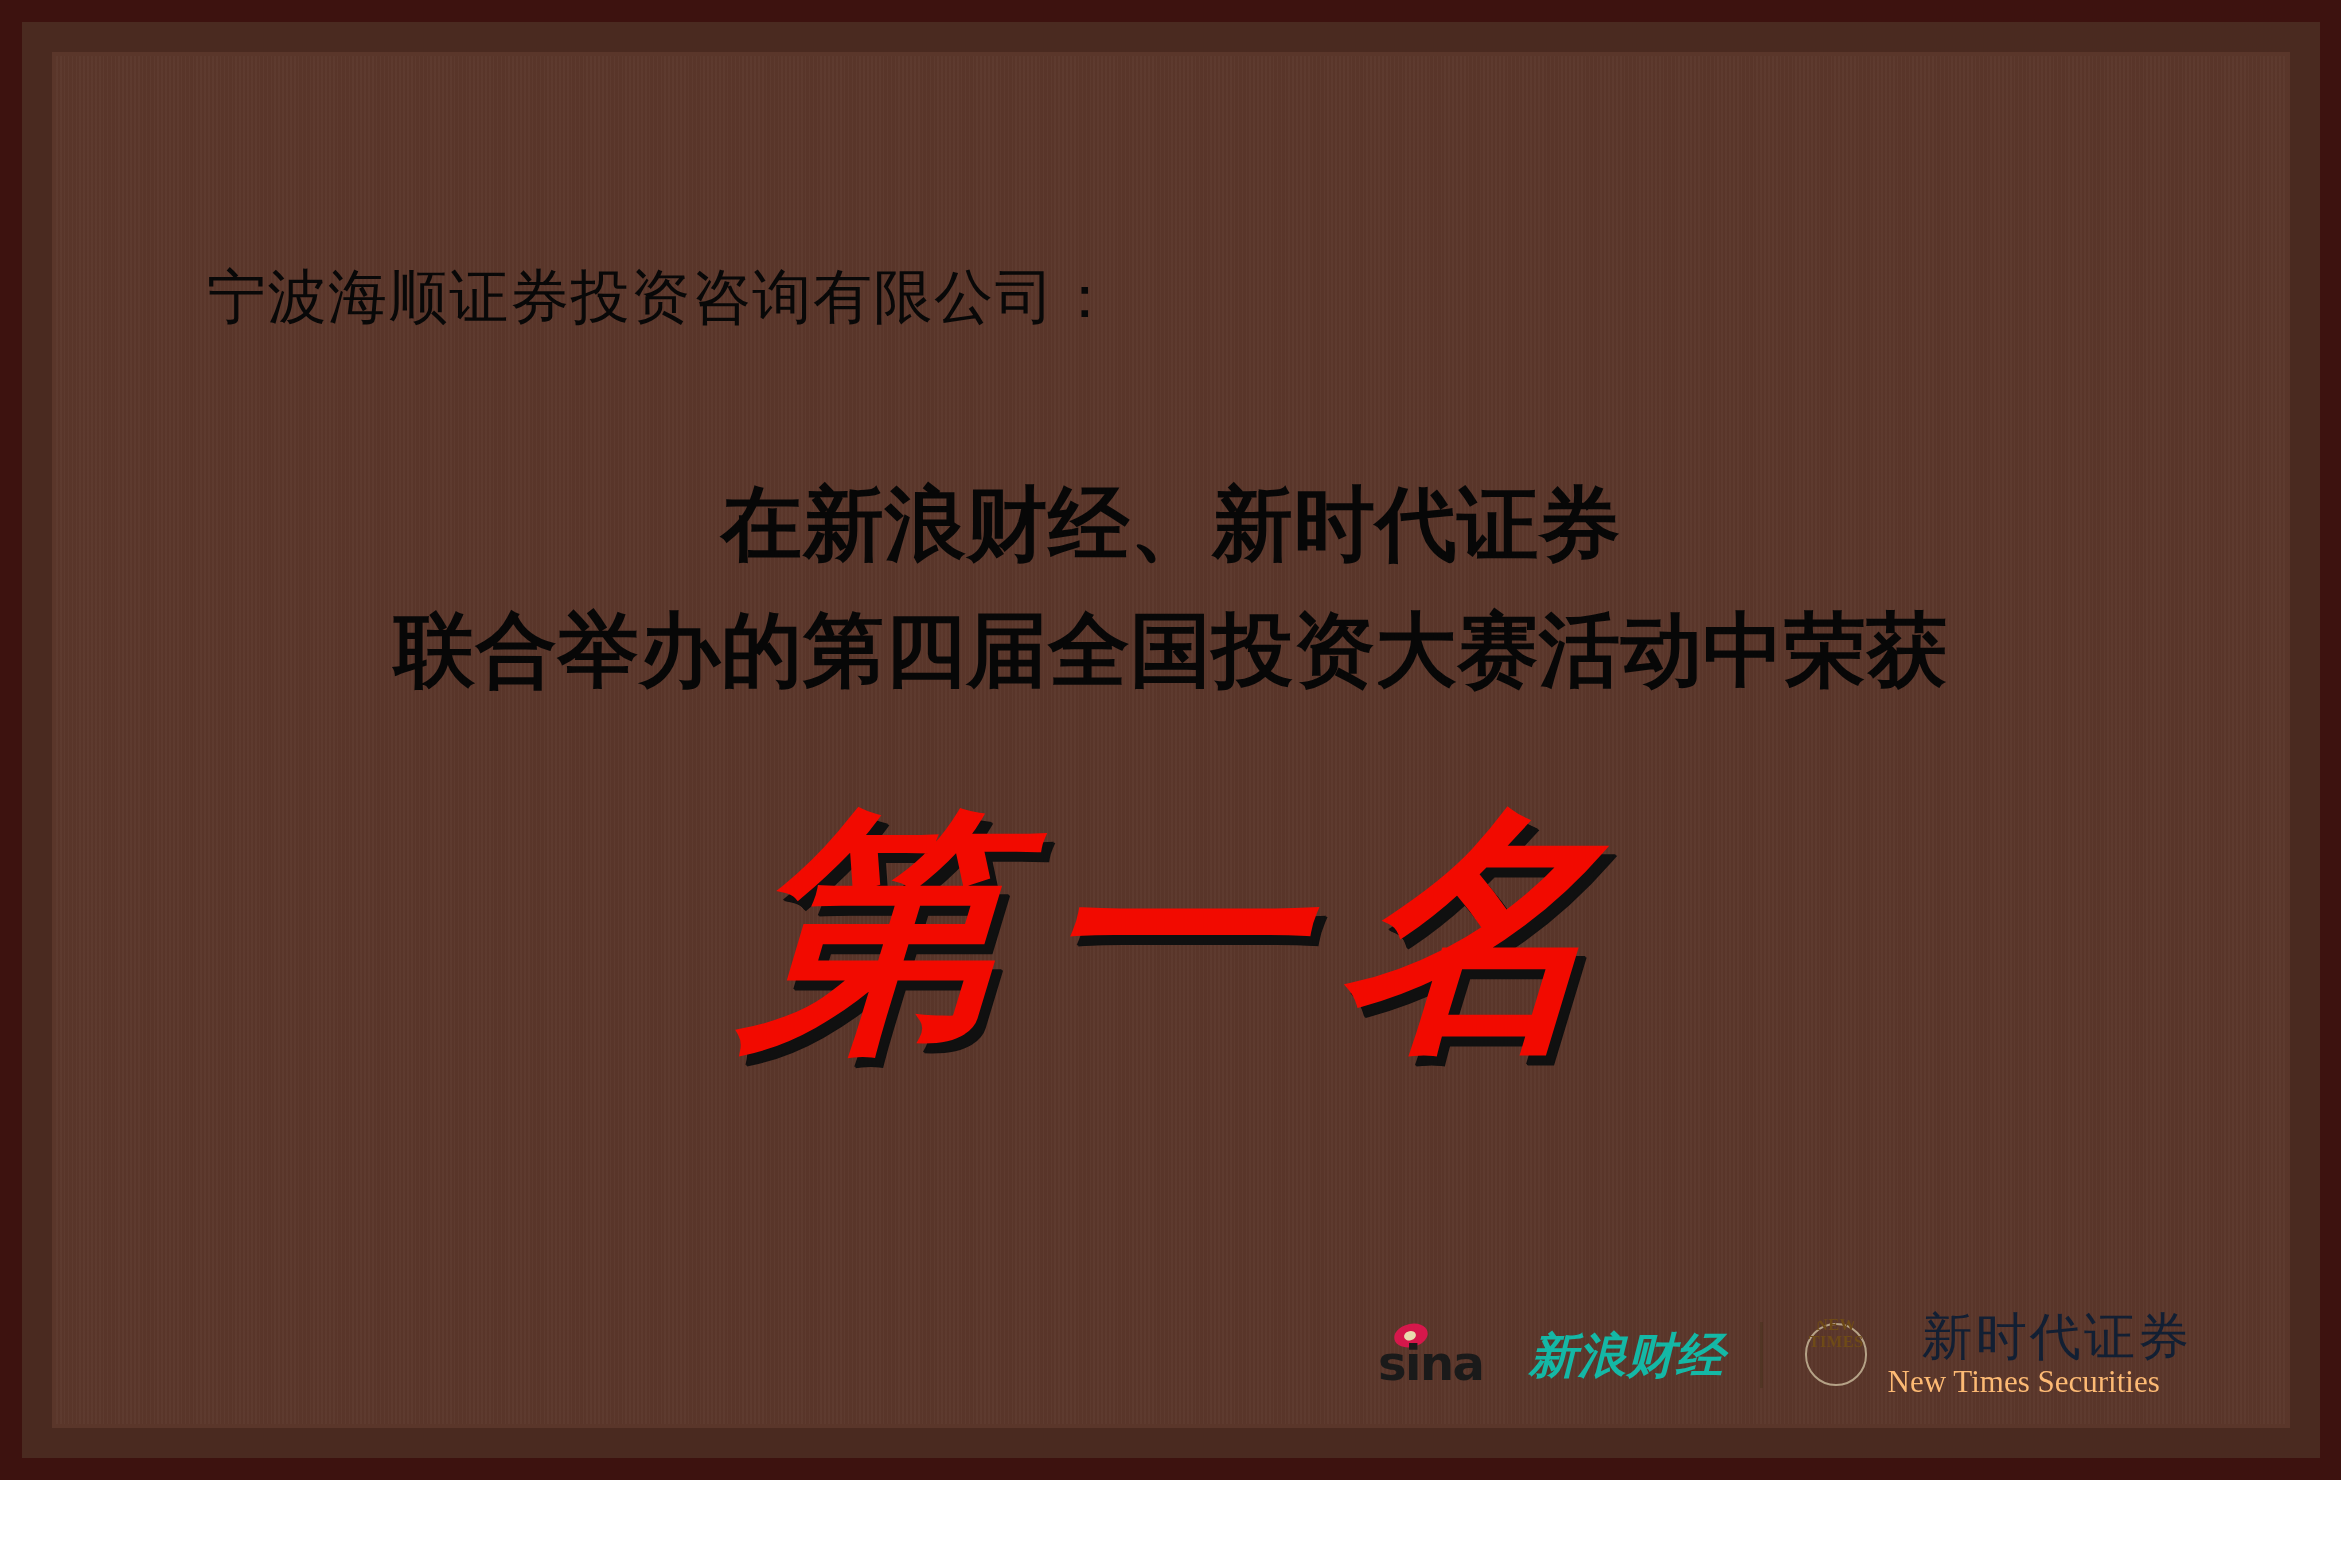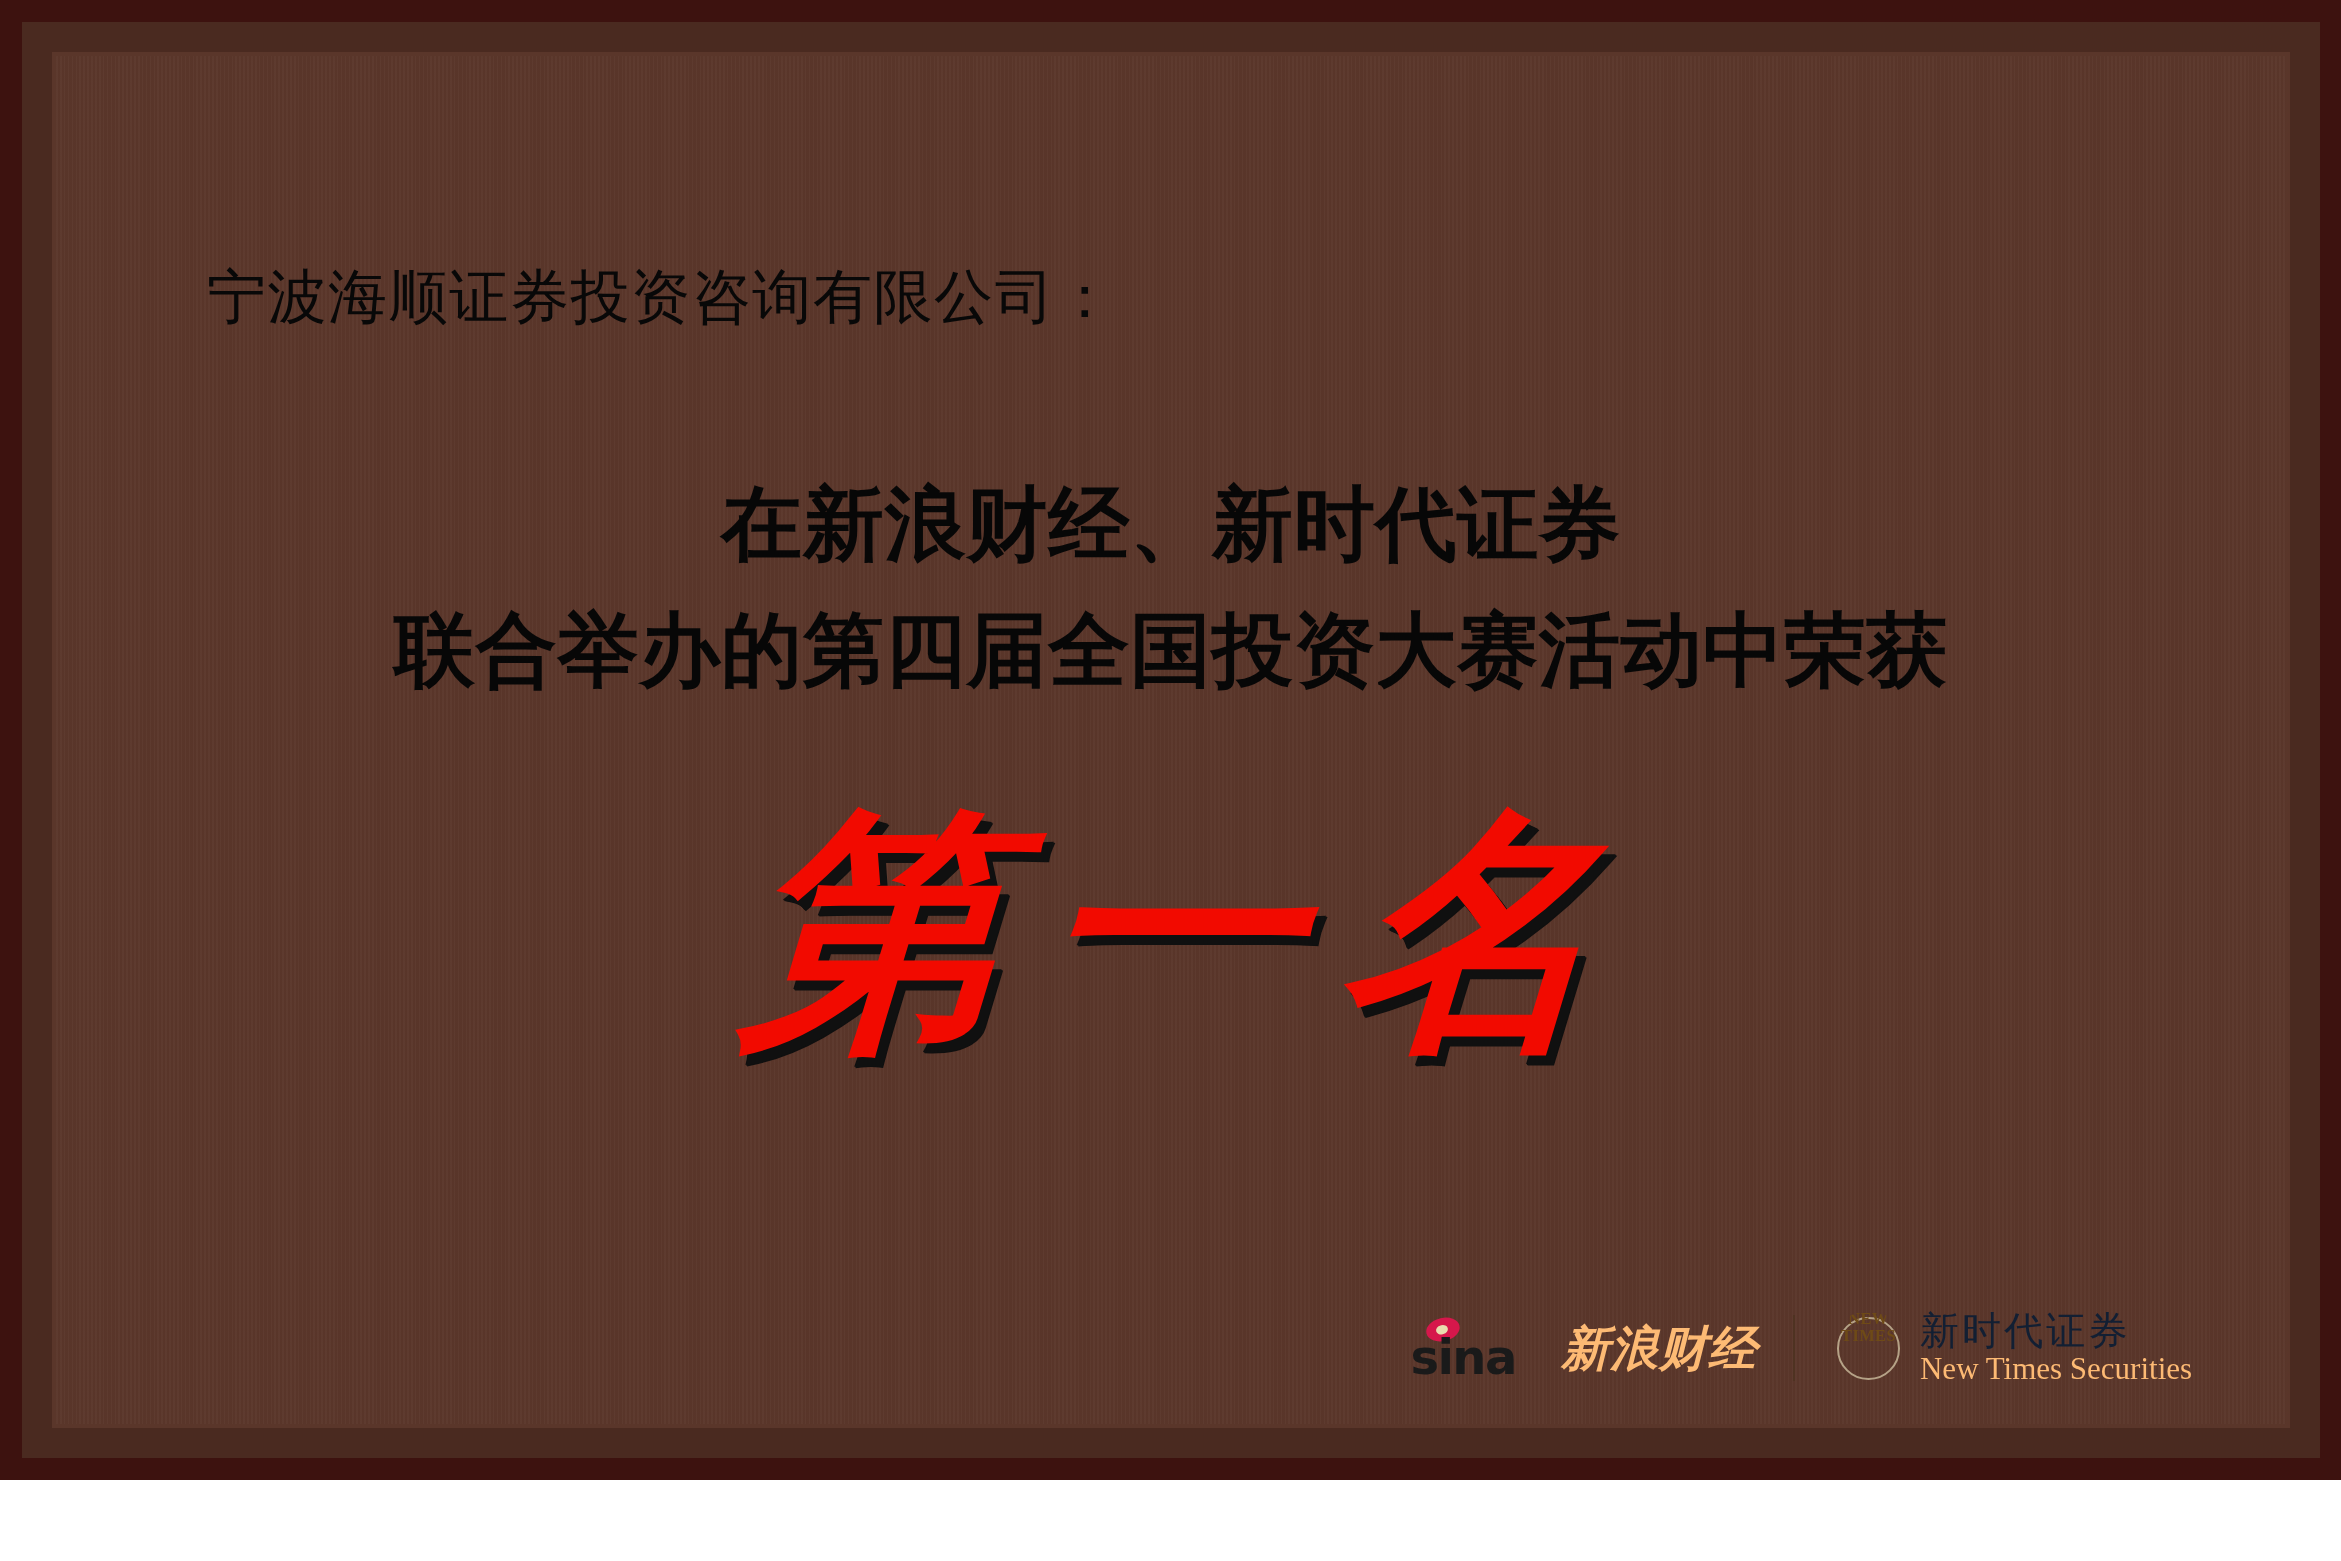"新浪财经" .sina-cn { color: #fdba74 -> #14b8a6 }
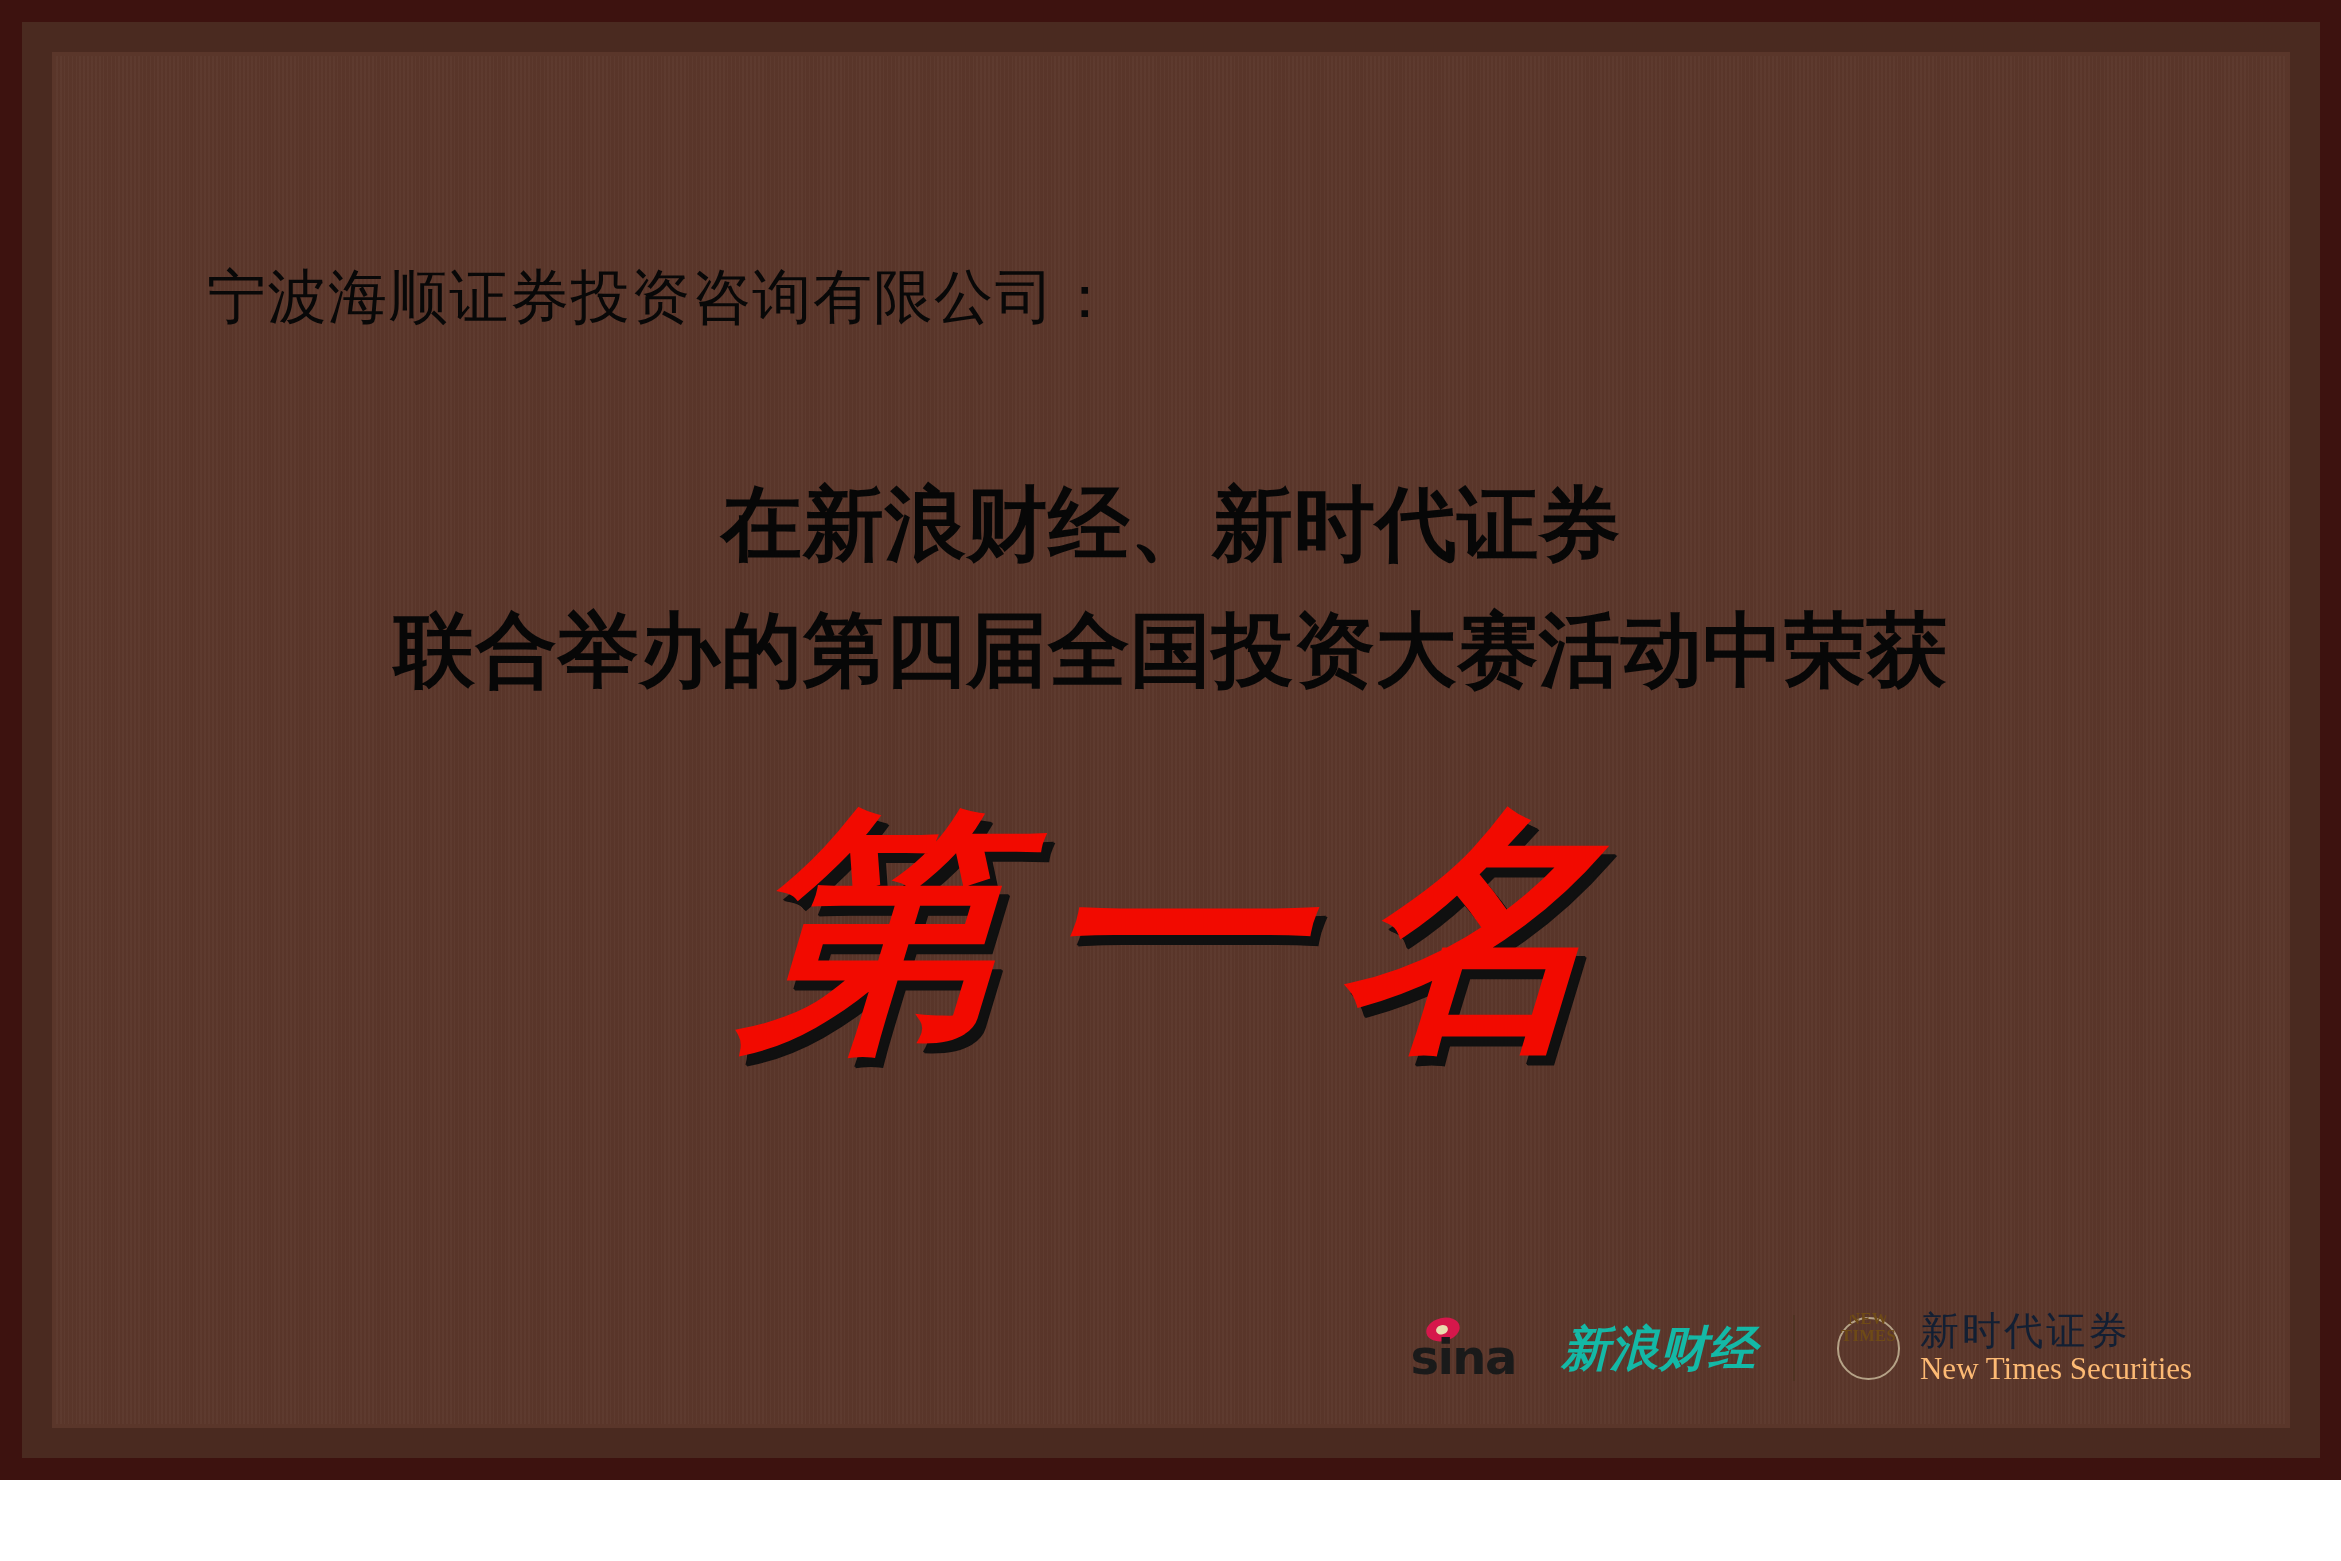"新时代证券" .nt-cn { font-size: 39px -> 51px; margin-left: none -> 34px }
